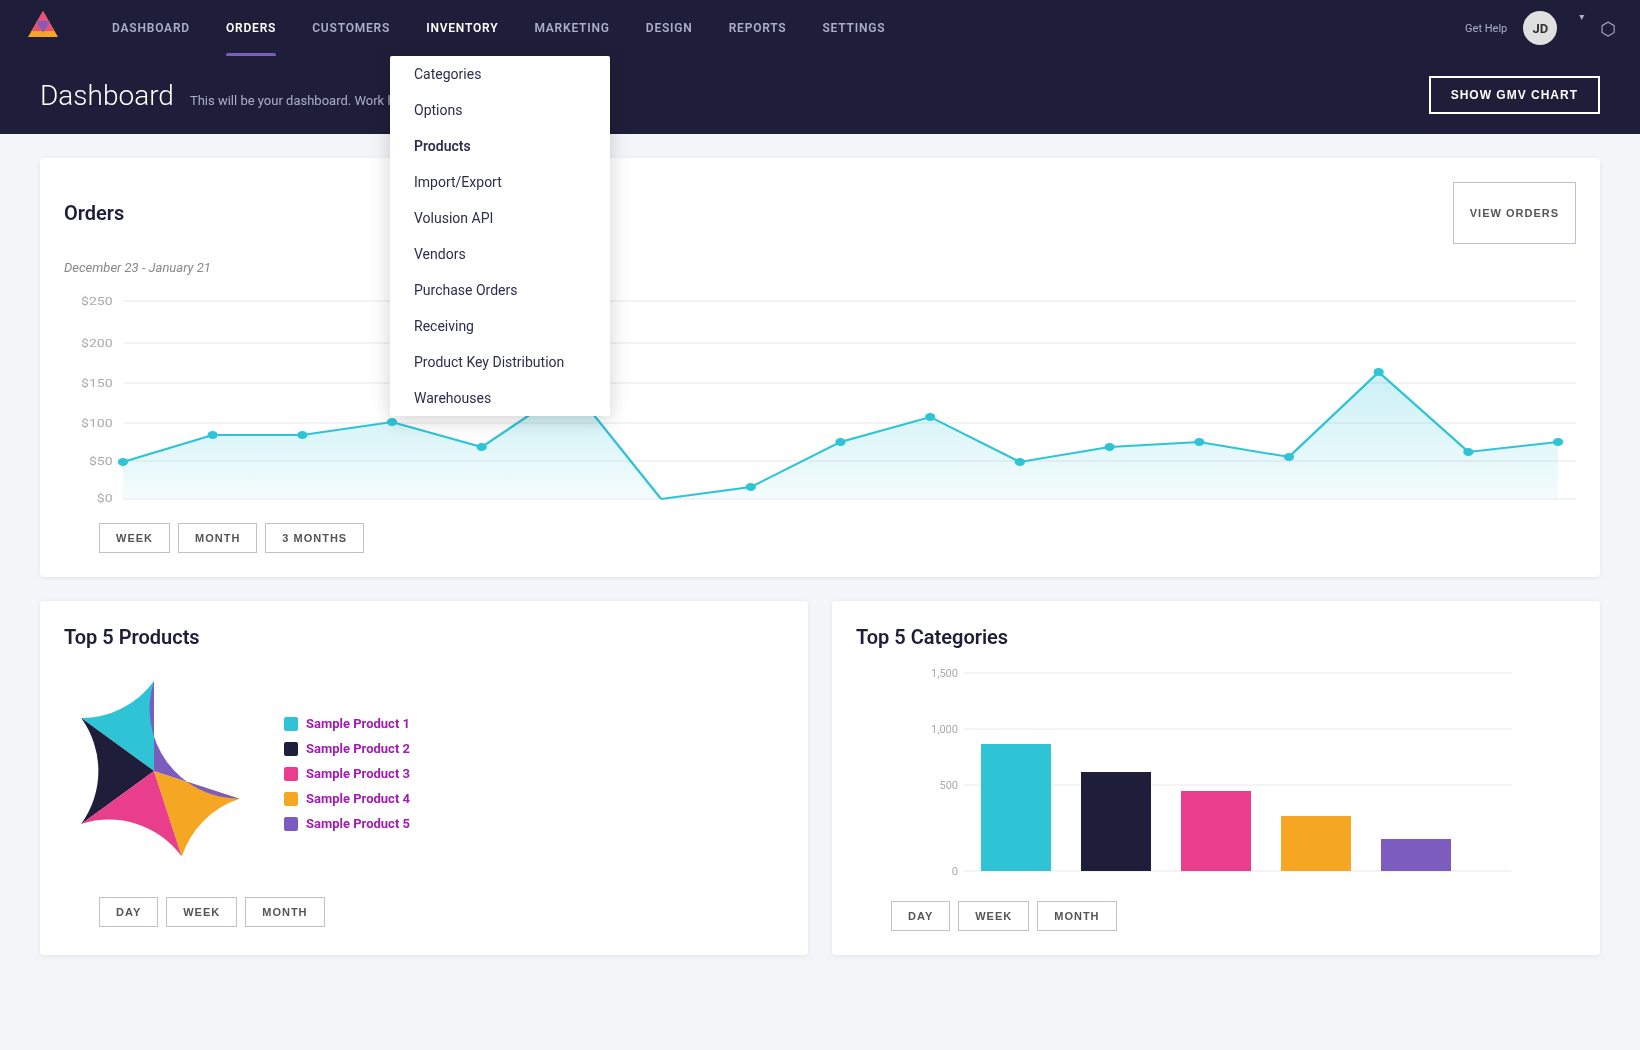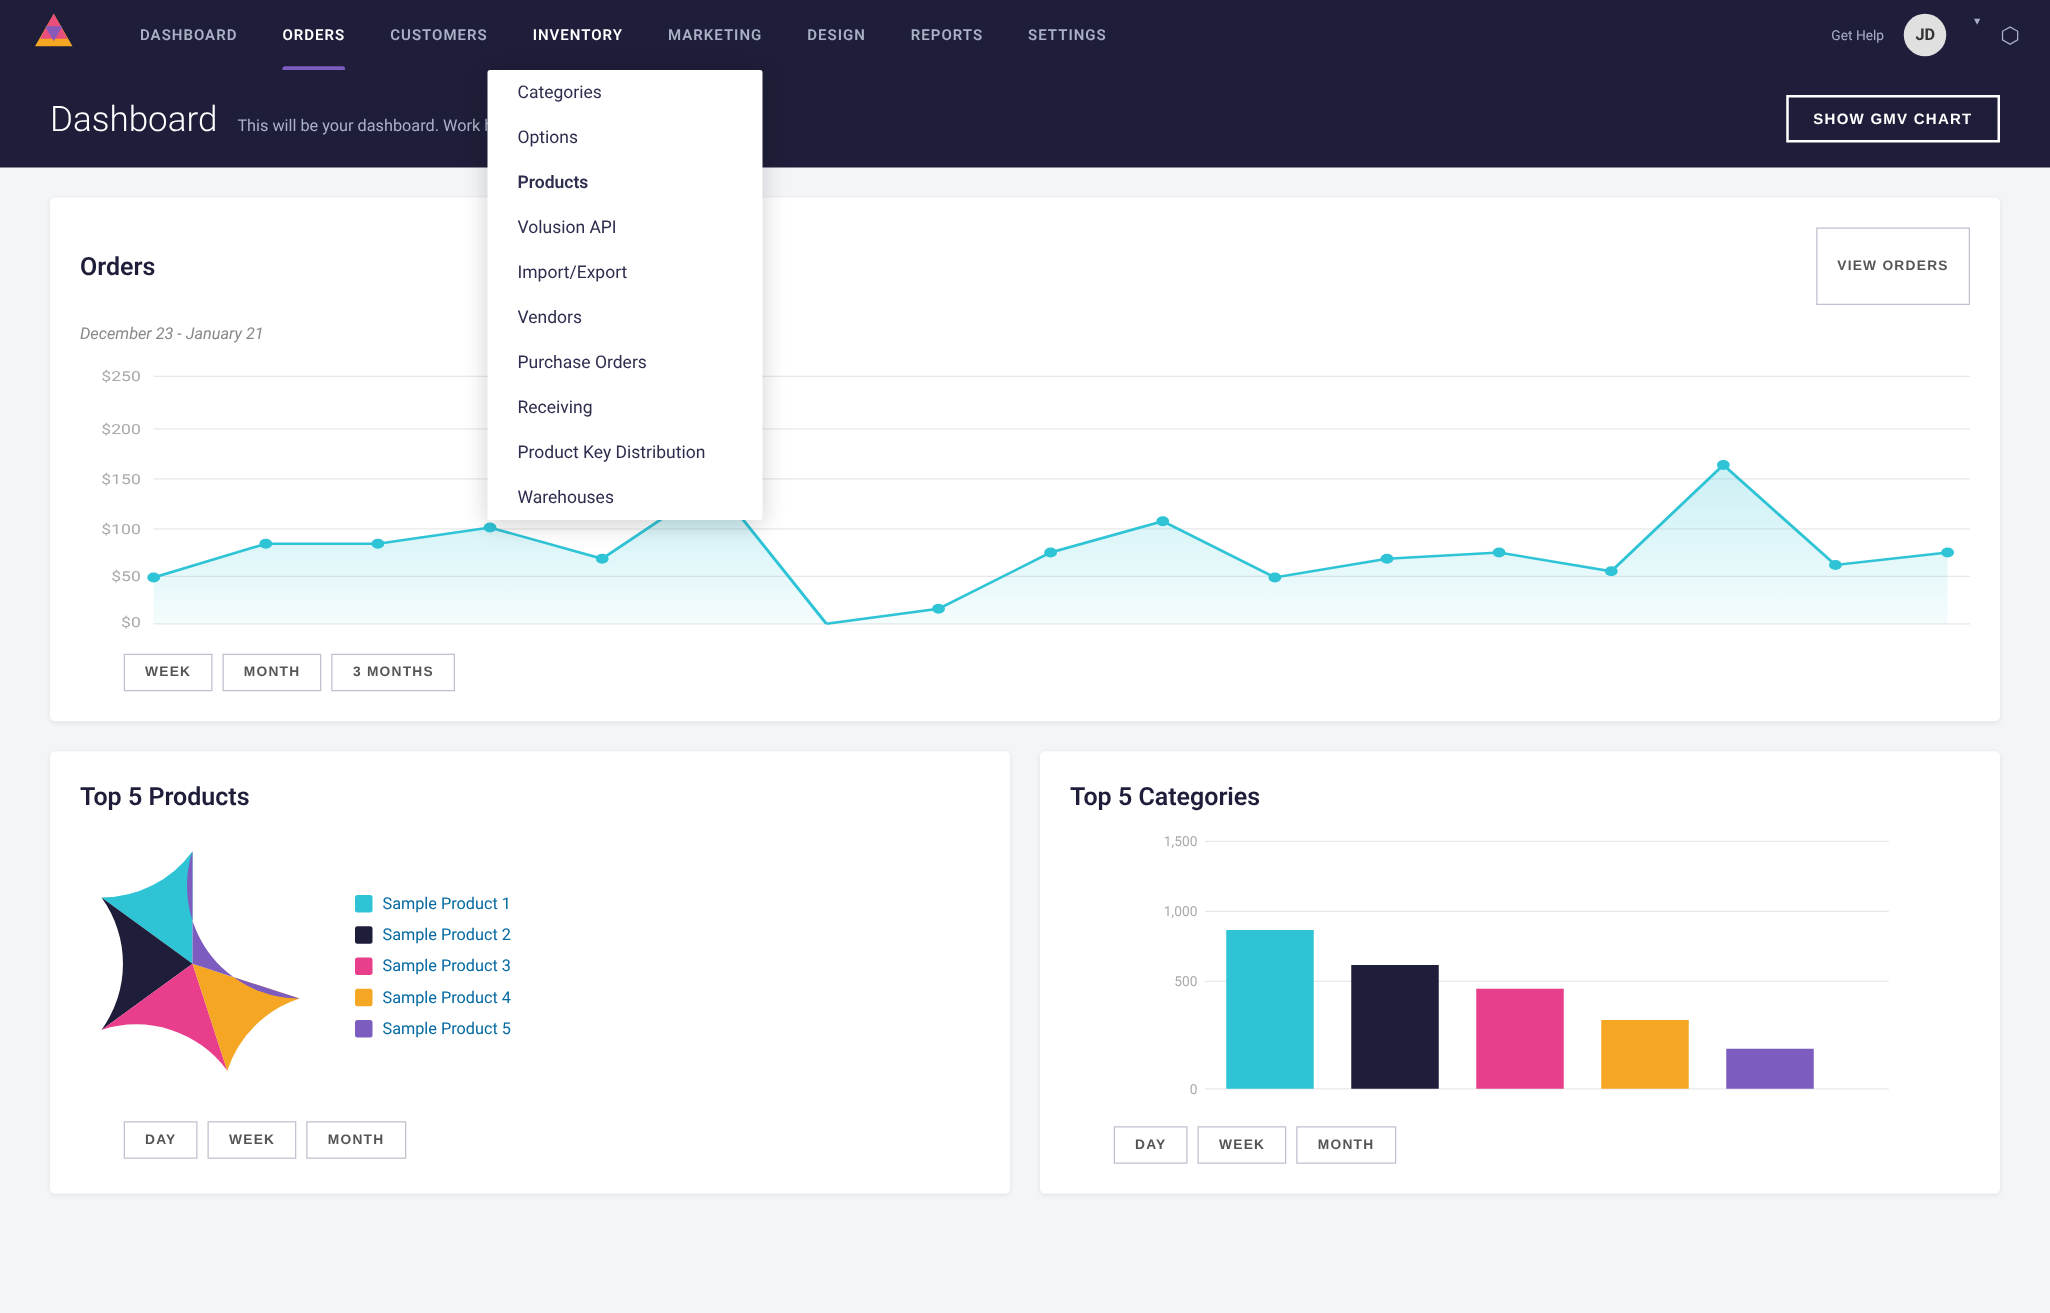"Volusion API" div.dropdown-item { order: before "Import/Export" -> after "Import/Export" }
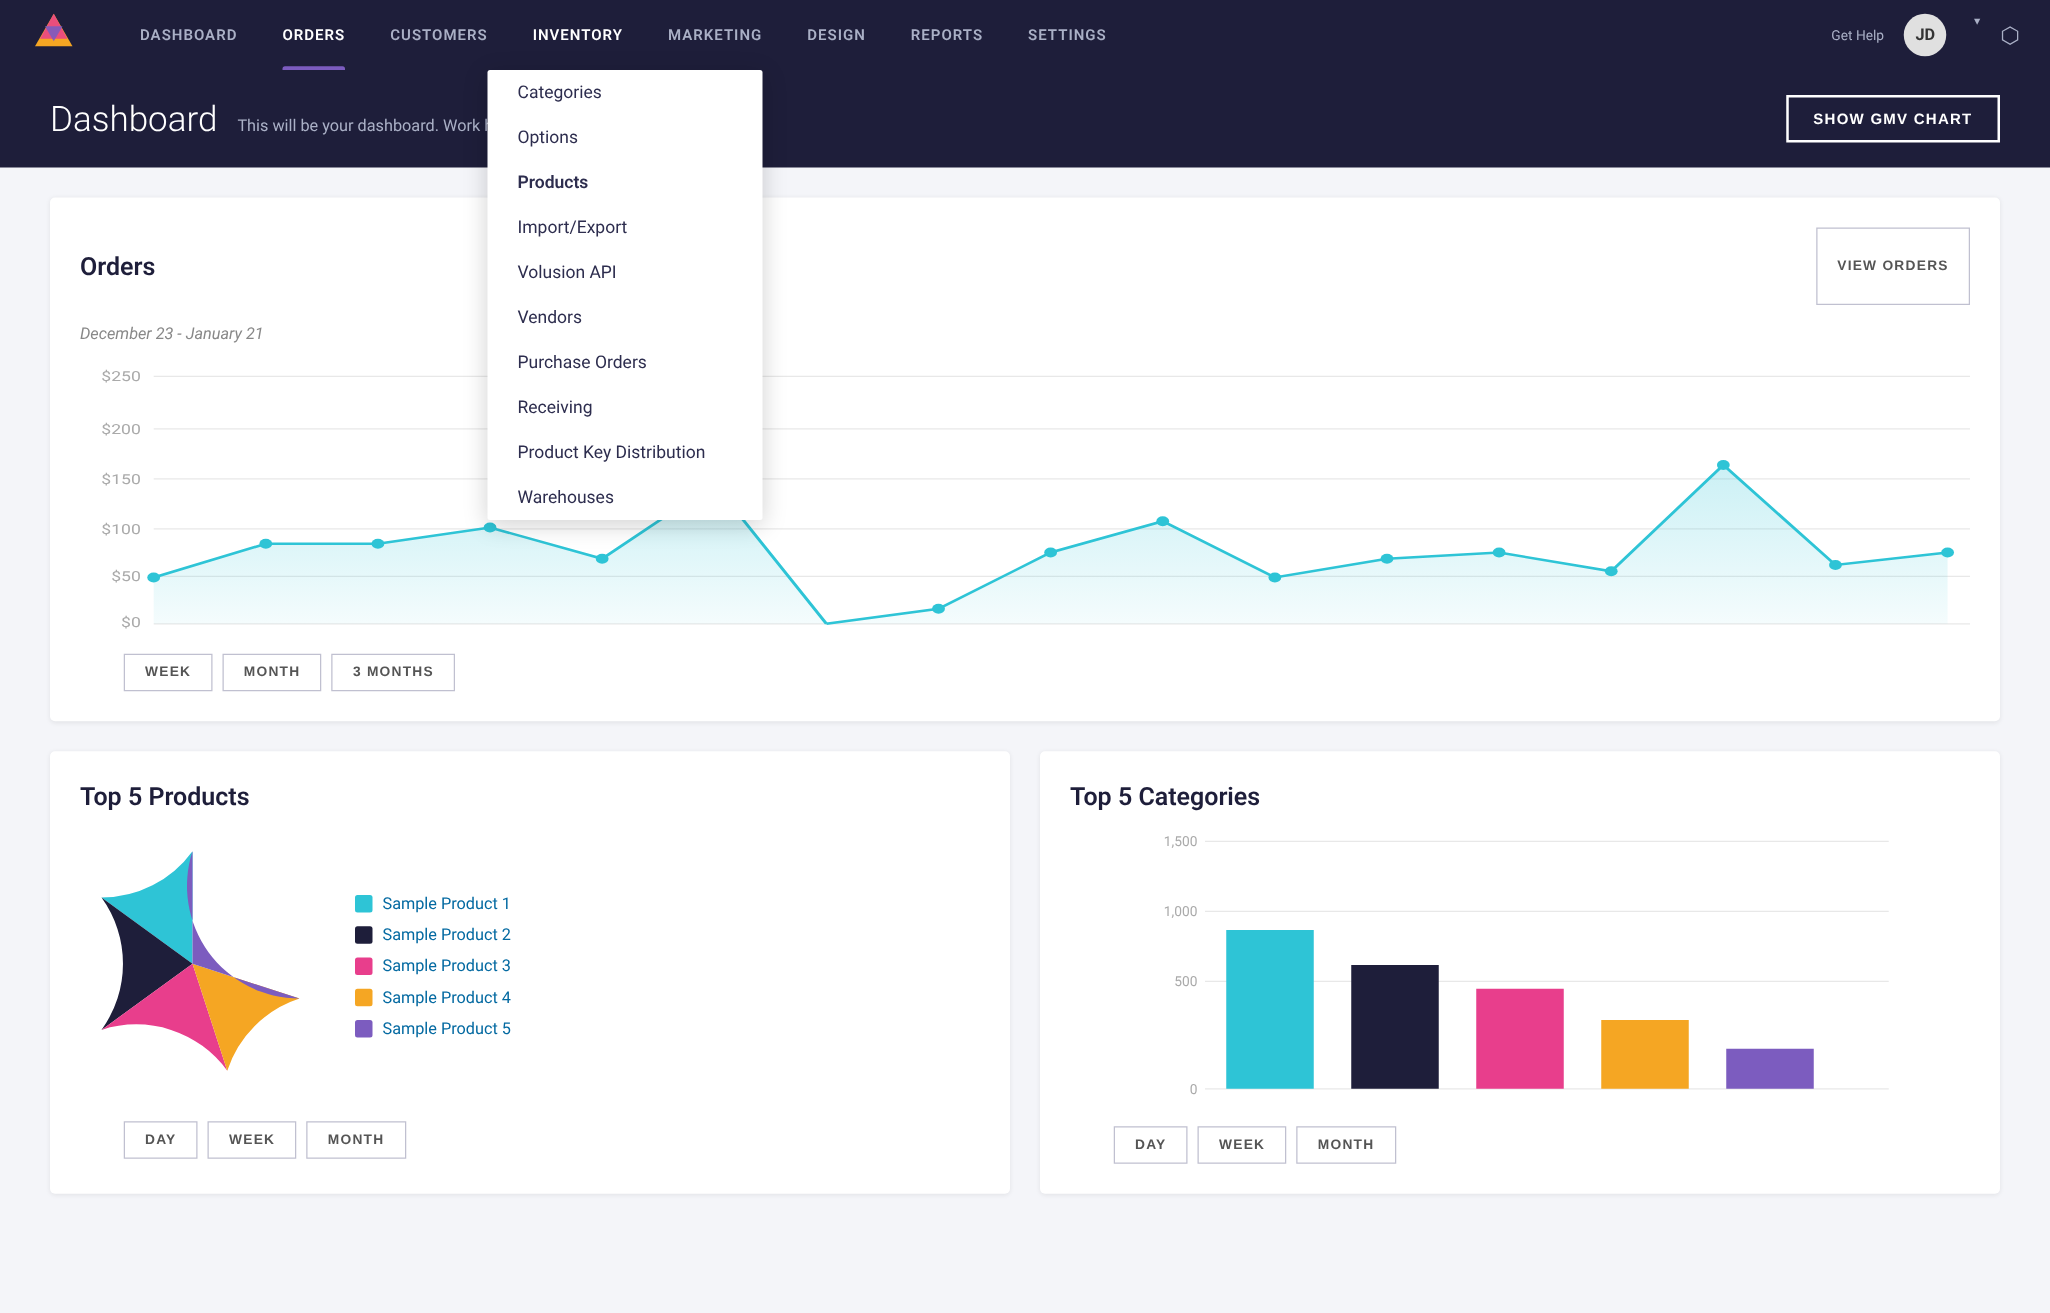"Sample Product 1" .legend-item { align-items: flex-start -> flex-end; color: #0369a1 -> #a21caf; font-weight: none -> bold }
